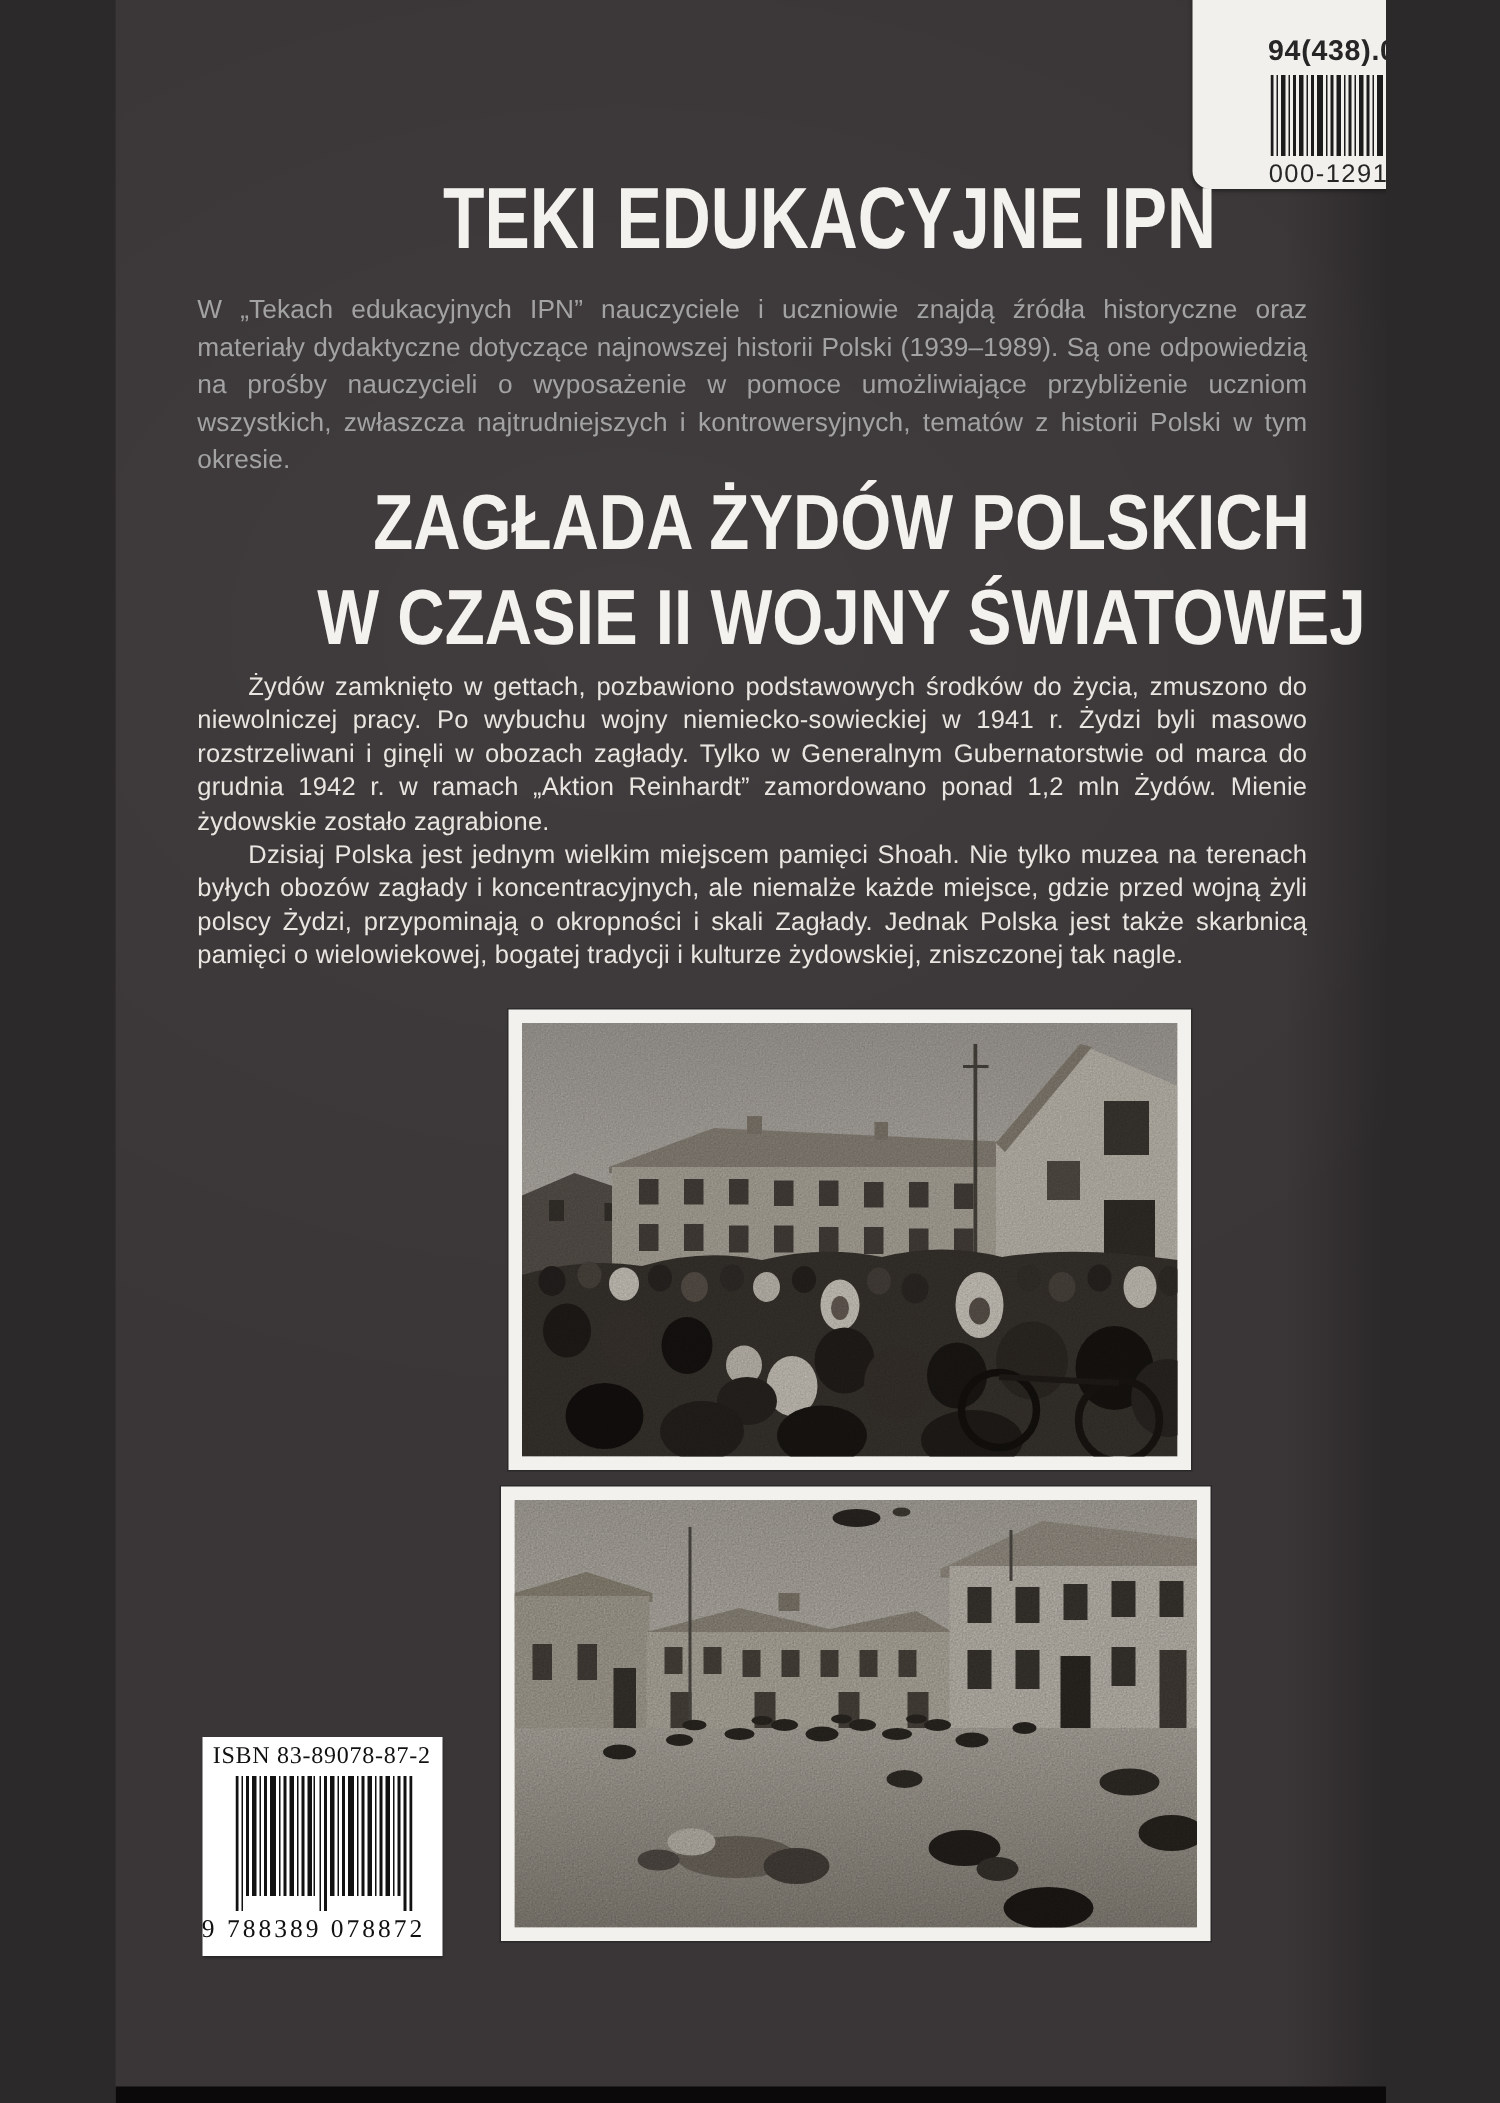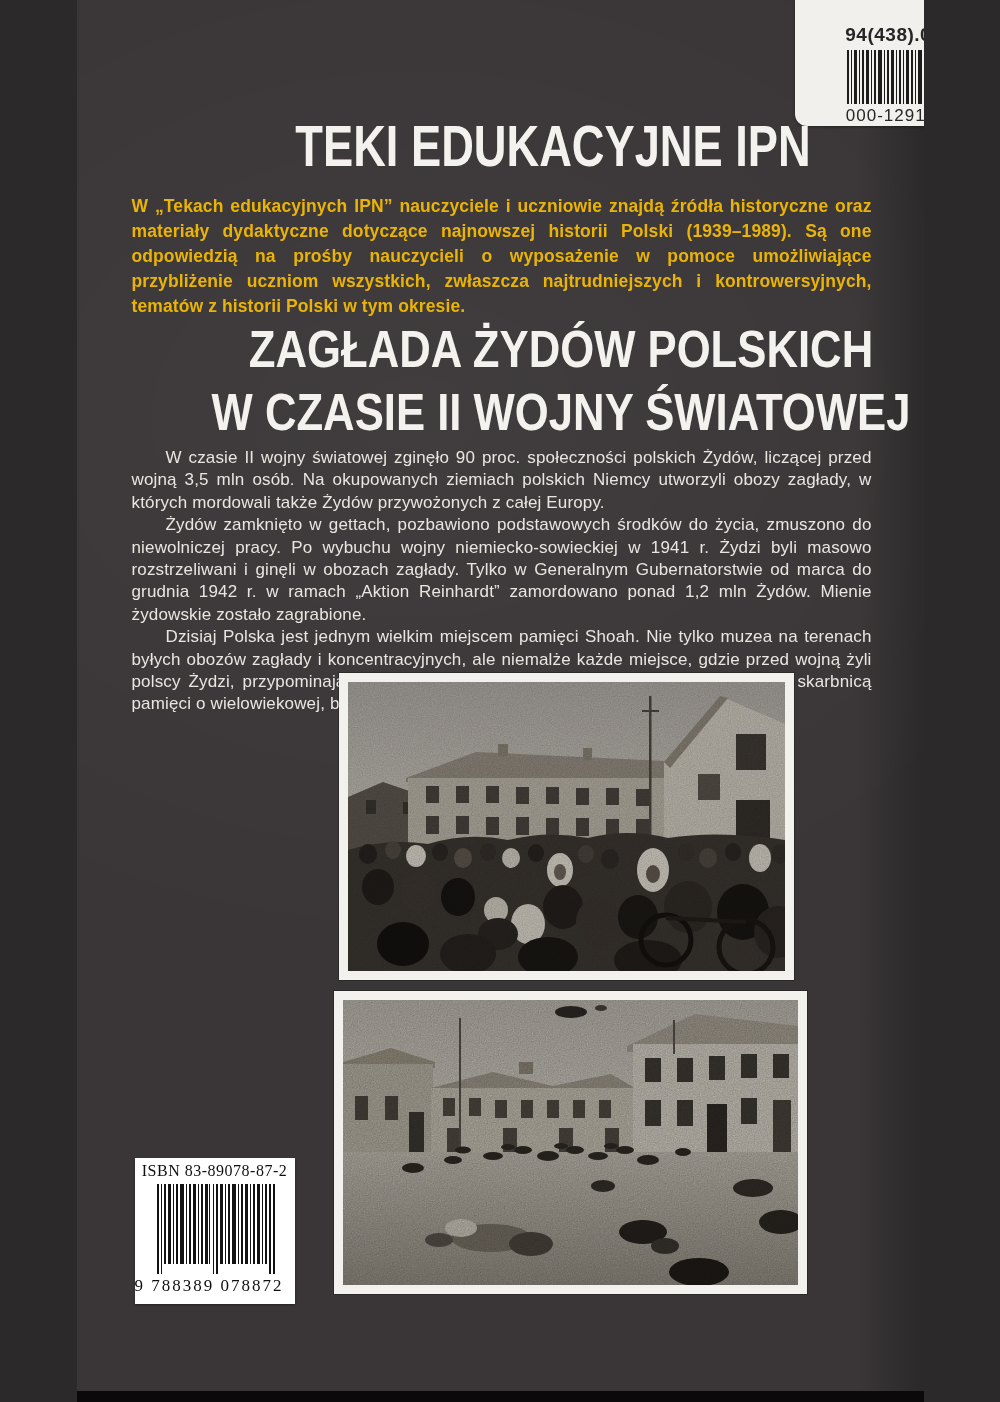"W „Tekach edukacyjnych IPN” nauczyciele" .intro { color: #eab308 -> #a3a3a3; font-weight: bold -> normal }
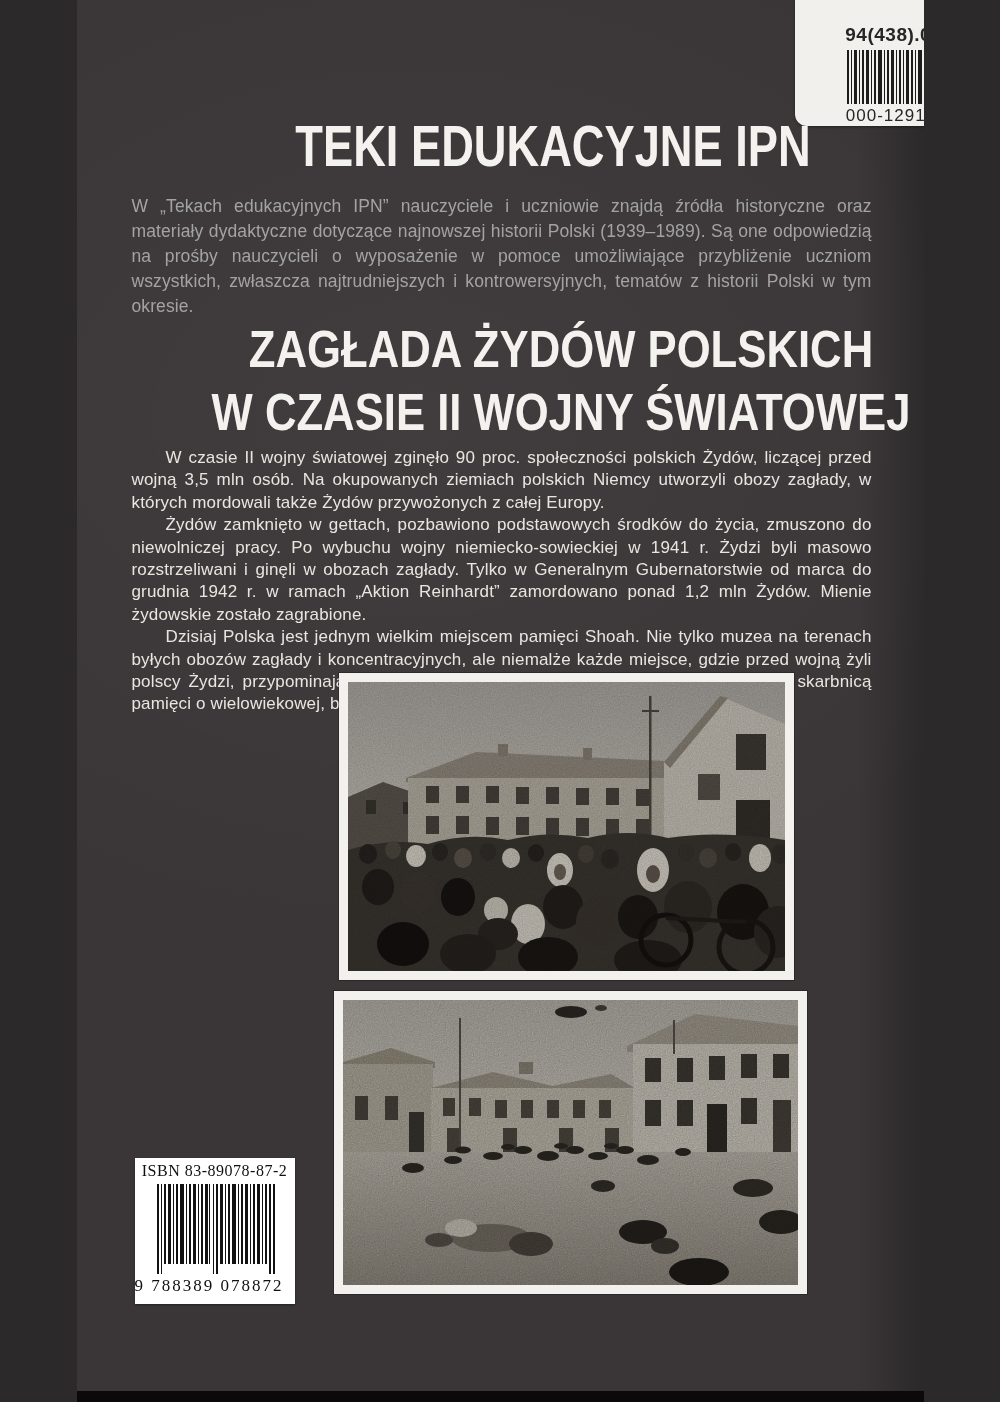"W czasie II wojny światowej zginęło" p { html: <p>W czasie II wojny światowej zginęło 90 proc. społeczności polskich Żydów, liczącej przed wojną 3,5 mln osób. Na okupowanych ziemiach polskich Niemcy utworzyli obozy zagłady, w których mordowali także Żydów przywożonych z całej Europy.</p> -> none }
